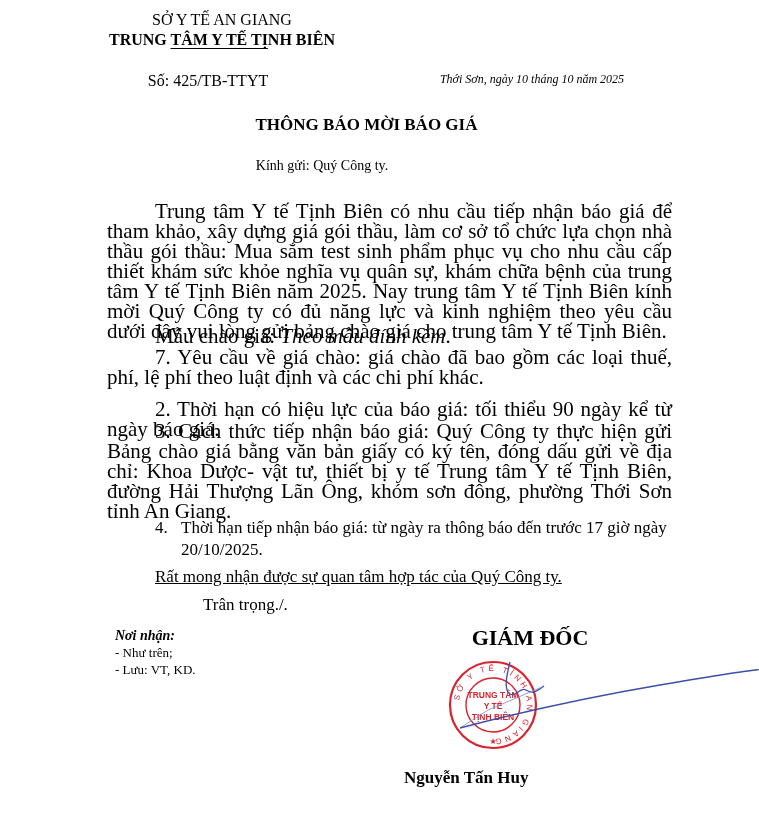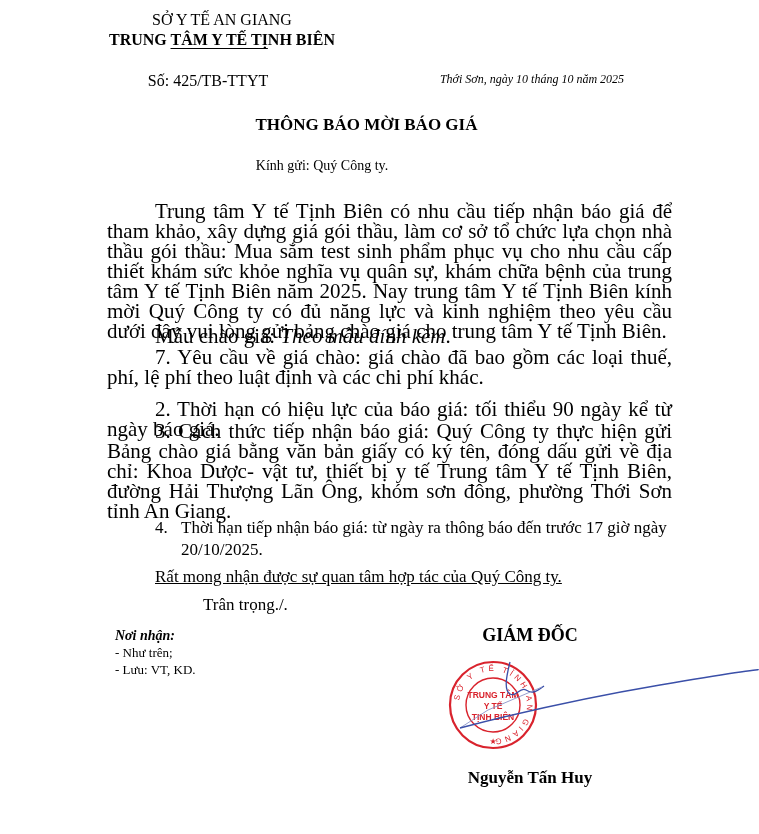"GIÁM ĐỐC" .signer-title { font-size: 18px -> 22px }
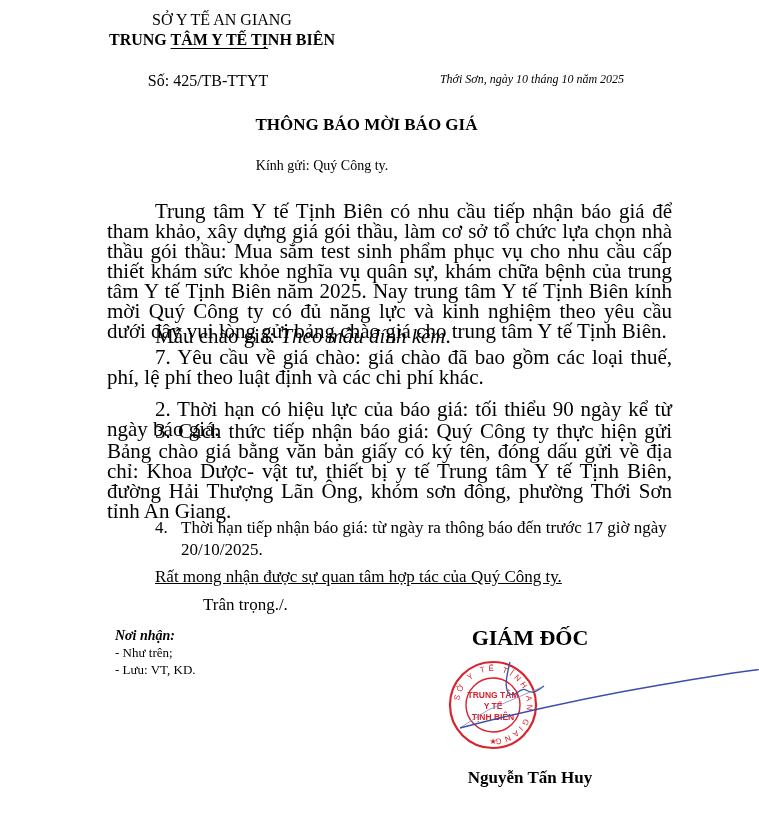"Nguyễn Tấn Huy" .signer-name { left: 420px -> 404px; text-align: center -> none }
